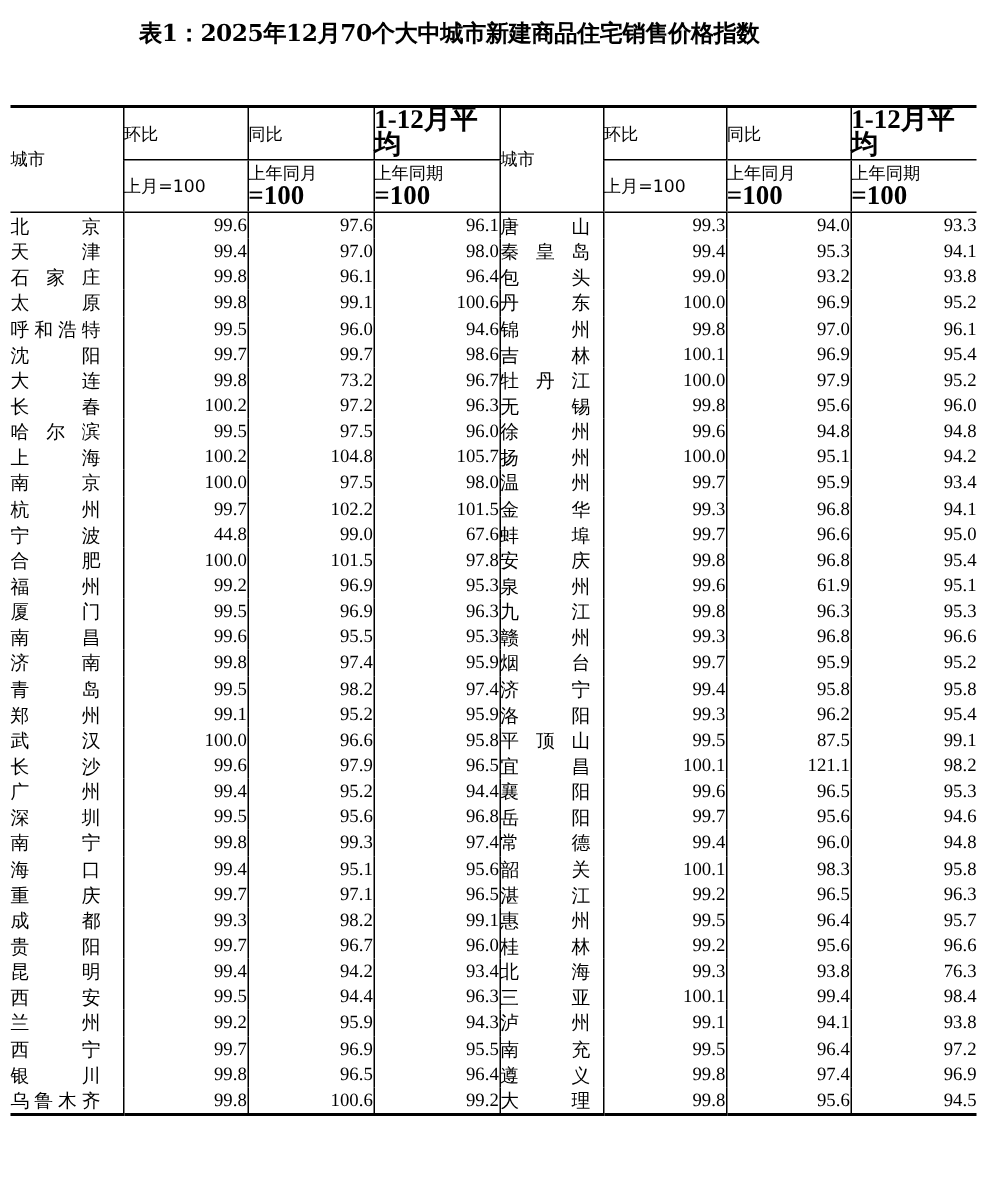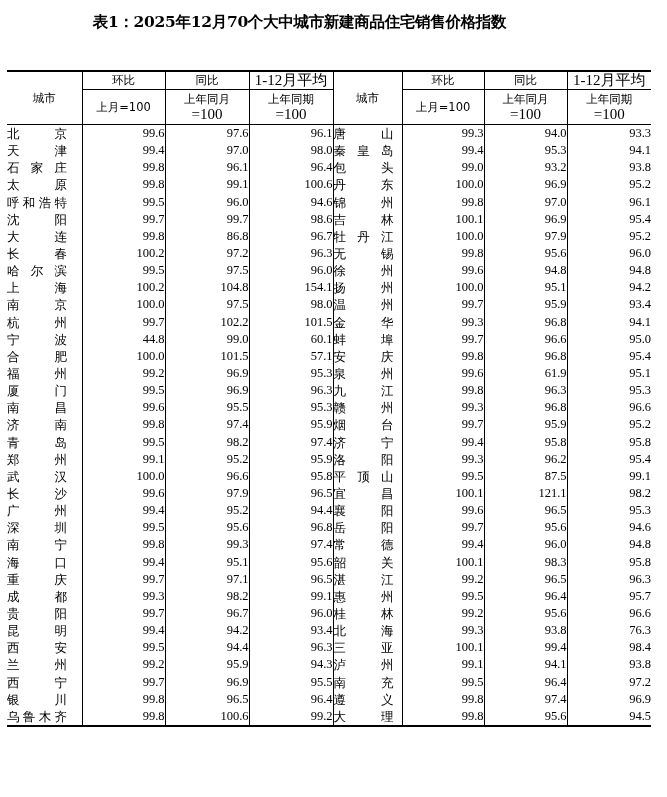"环比" th { text-align: center -> left }
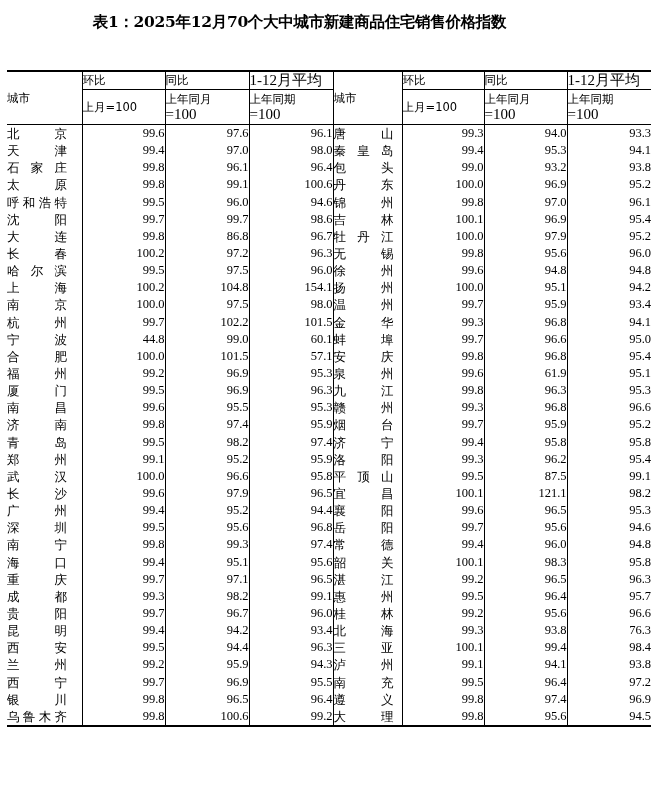"1-12月平均" th .num { font-size: 15px -> 18px; font-weight: none -> bold }
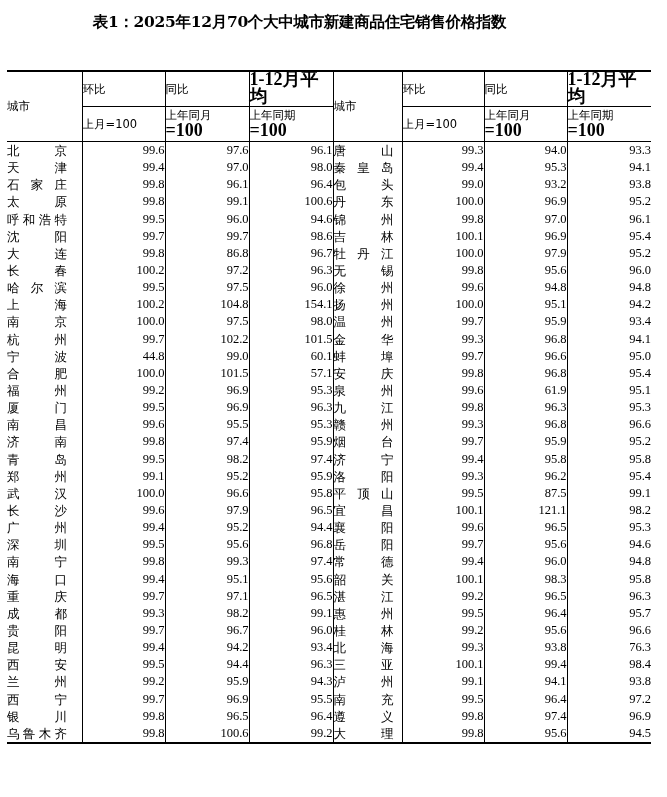"86.8" td.val { text: 86.8 -> 73.2 }
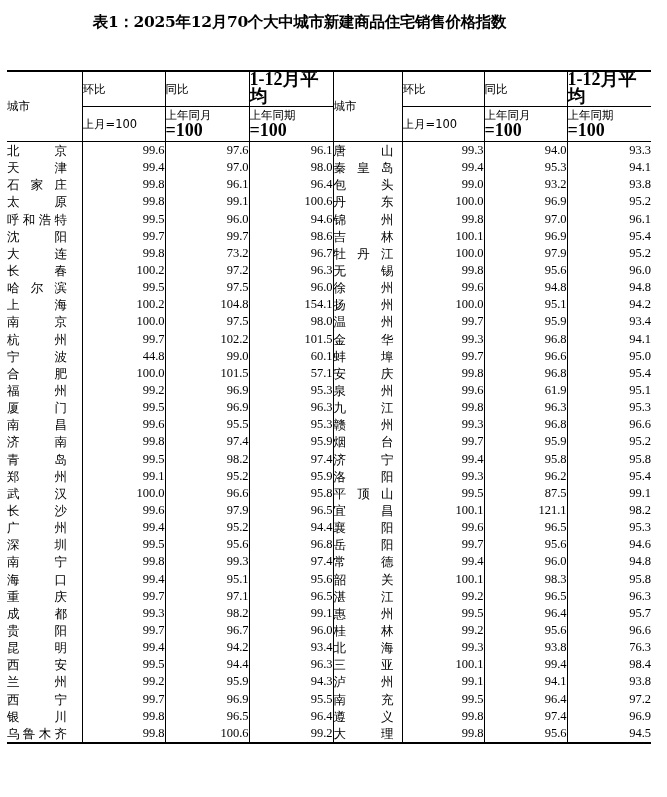"154.1" td.val { text: 154.1 -> 105.7 }
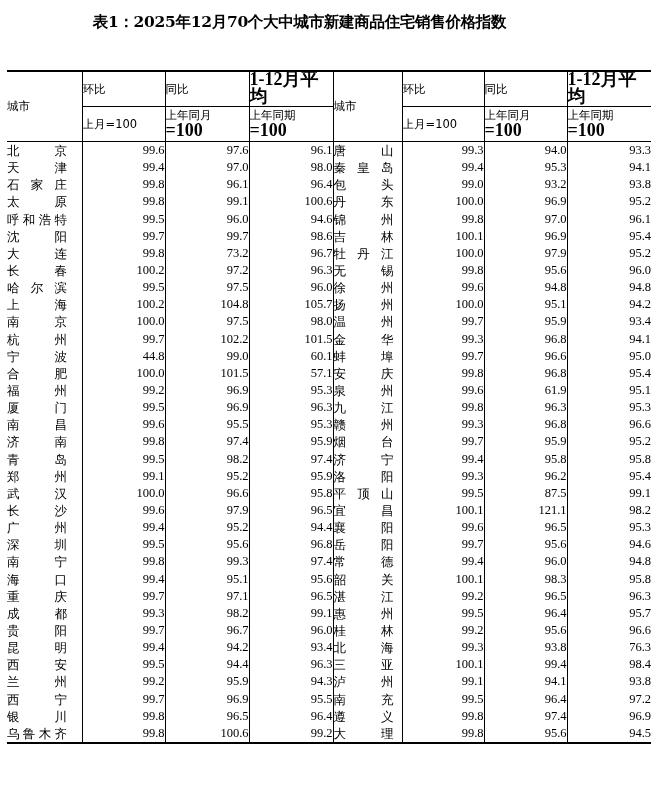"60.1" td.val { text: 60.1 -> 67.6 }
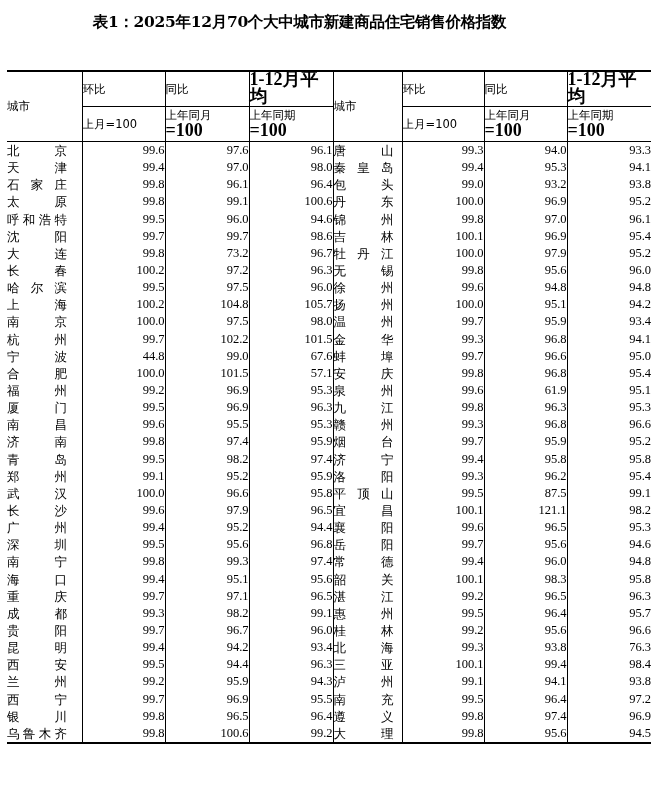"57.1" td.val { text: 57.1 -> 97.8 }
